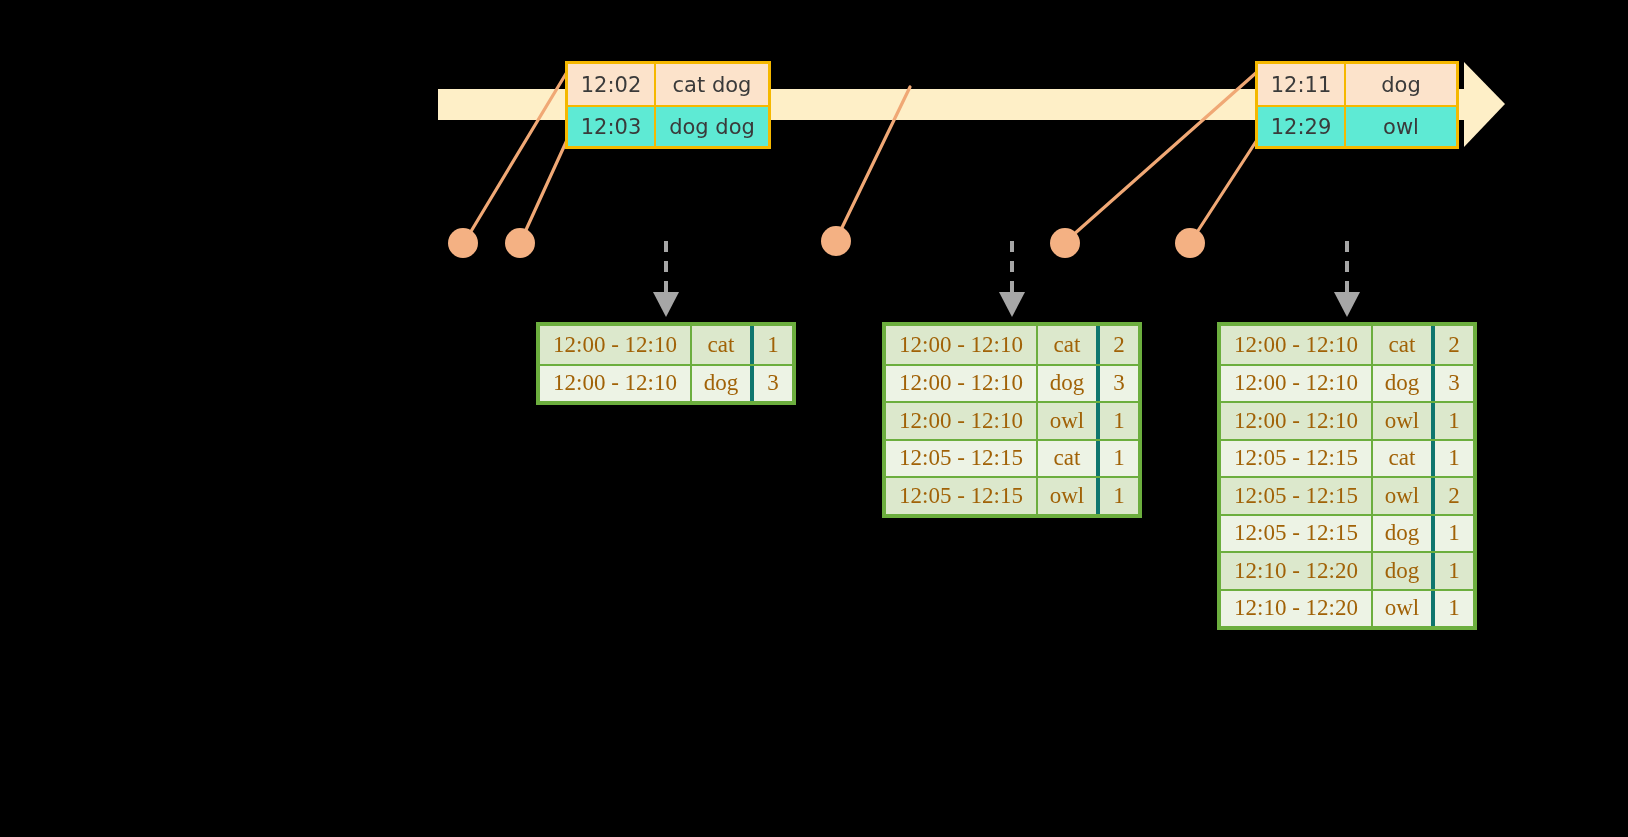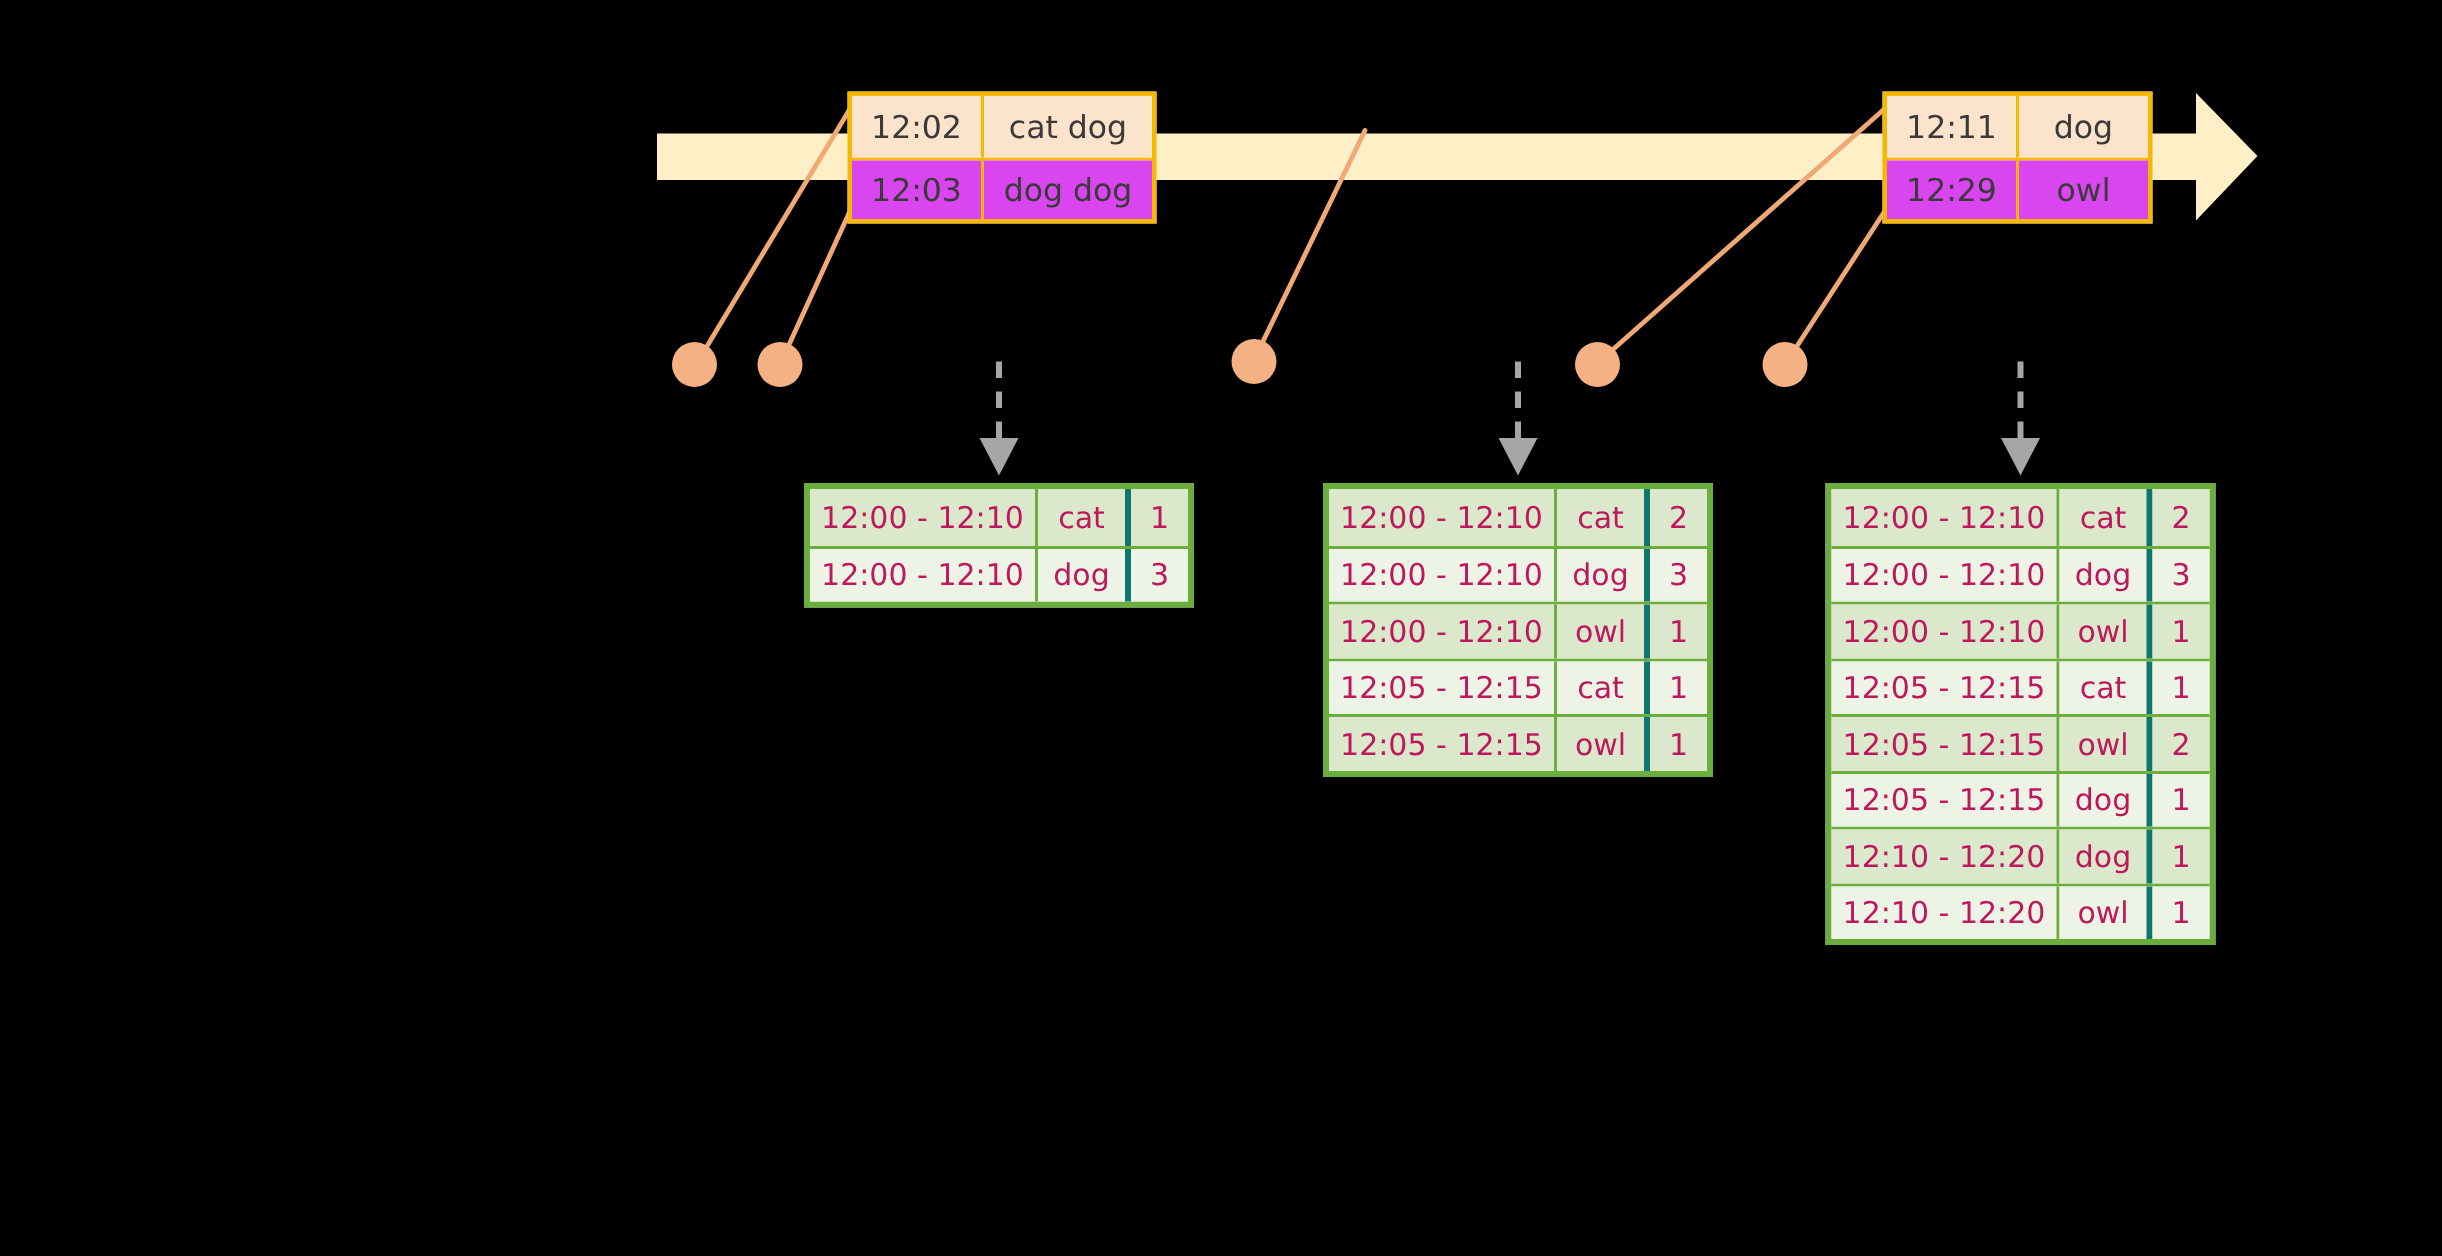"12:11" div.event-box { width: 180px -> 204px }
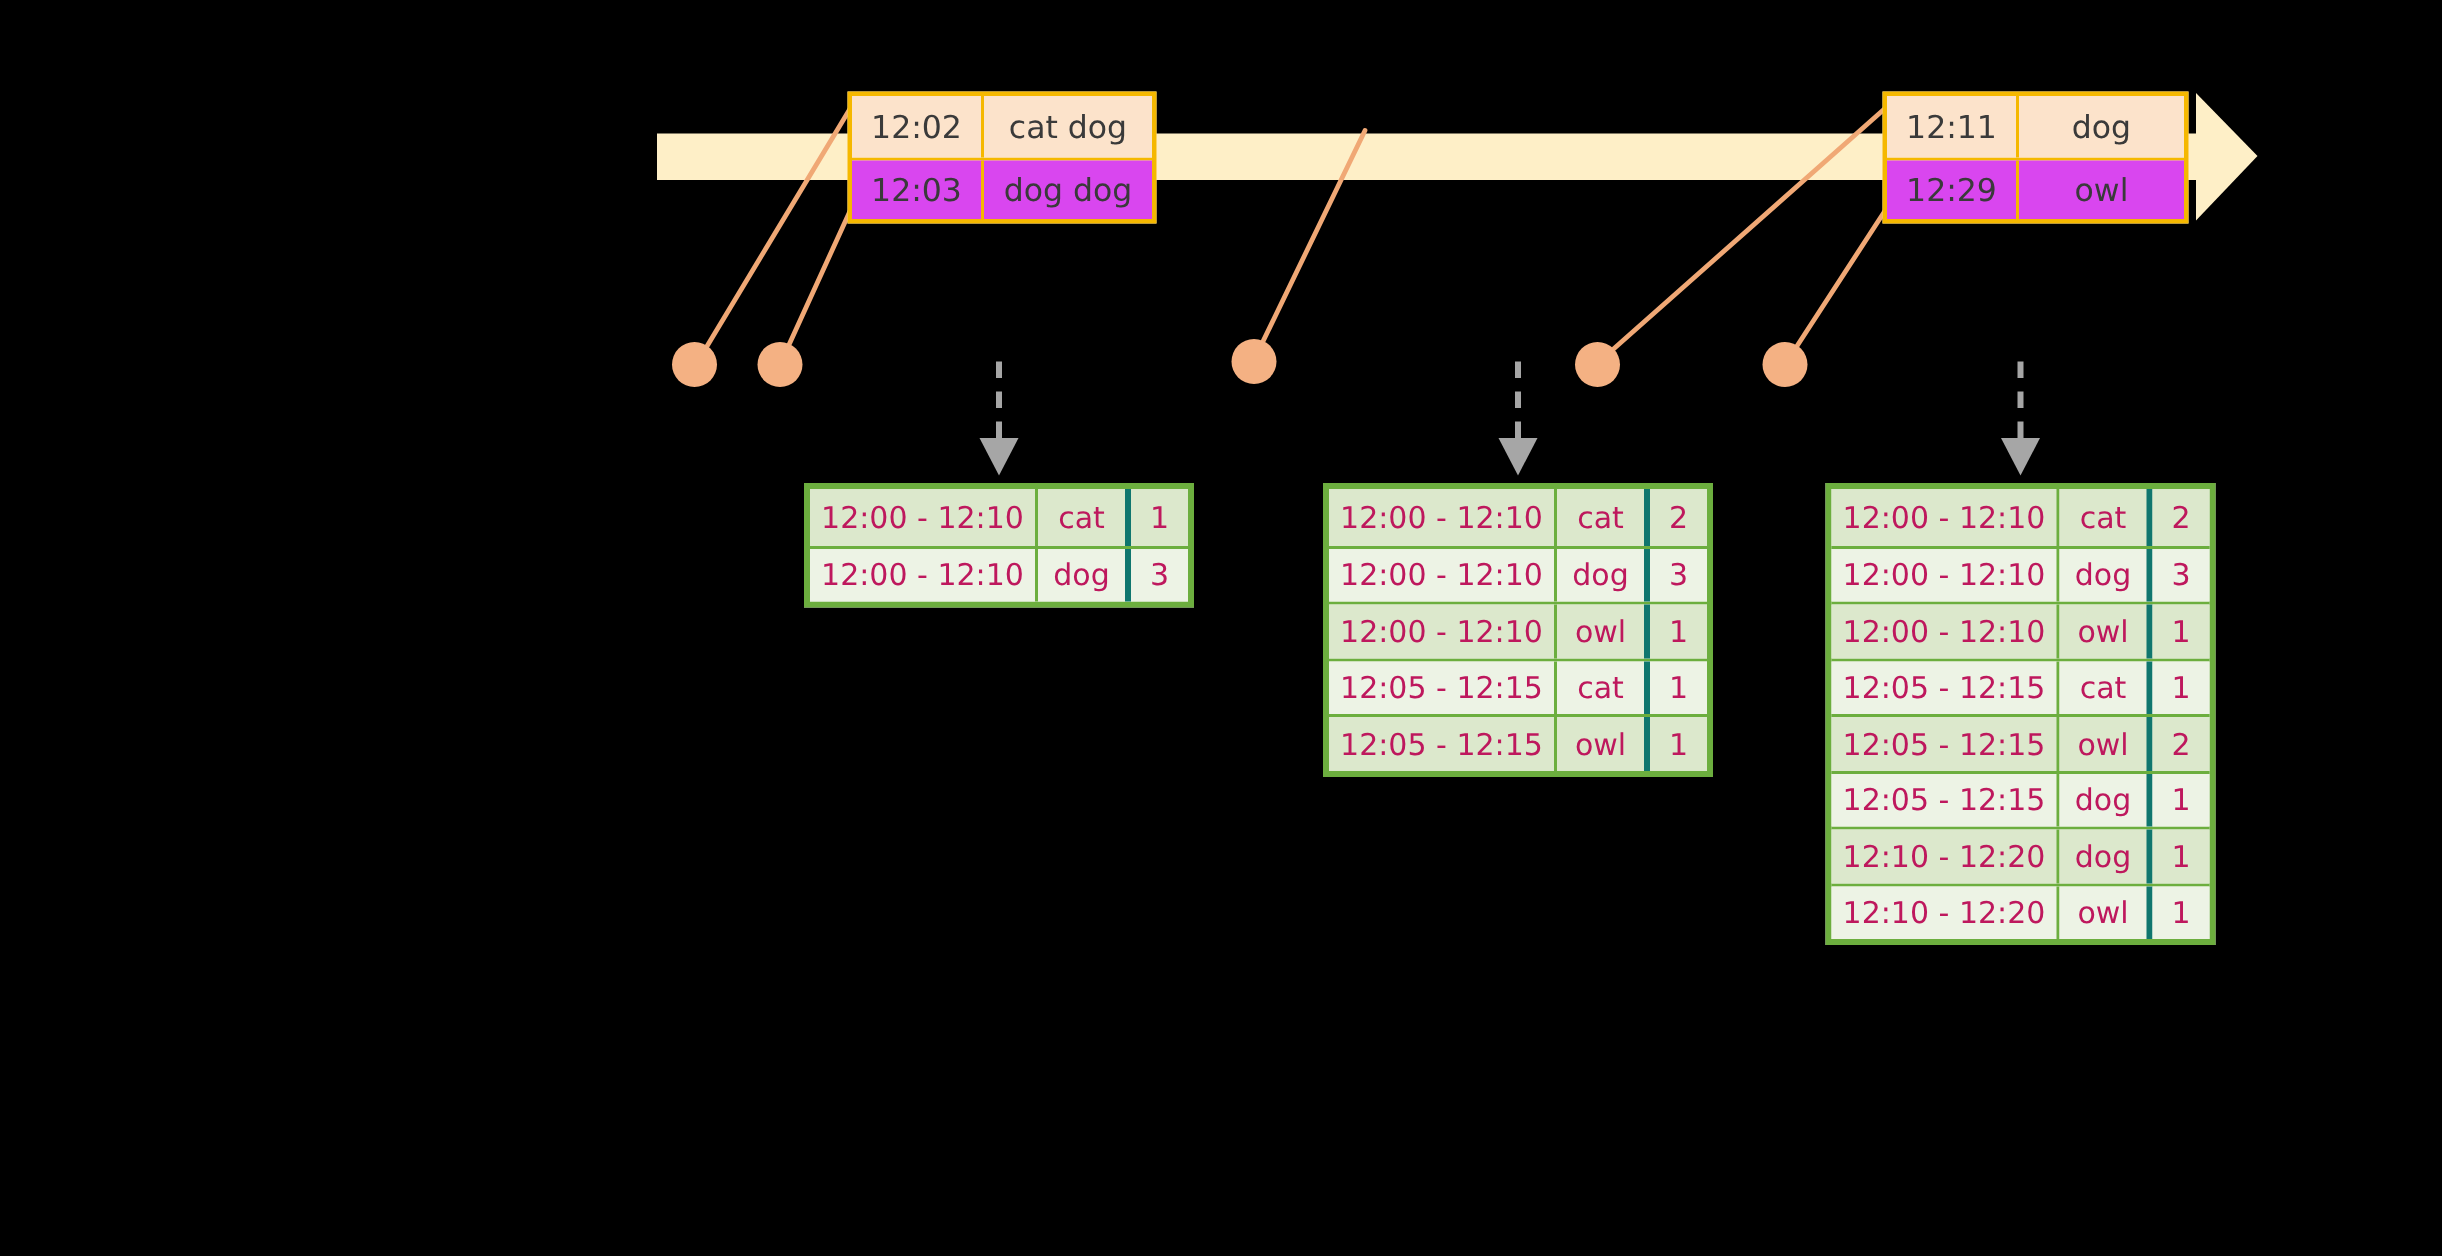"12:03" .event-row.shade-b .cell { background: #d946ef -> #5eead4 }
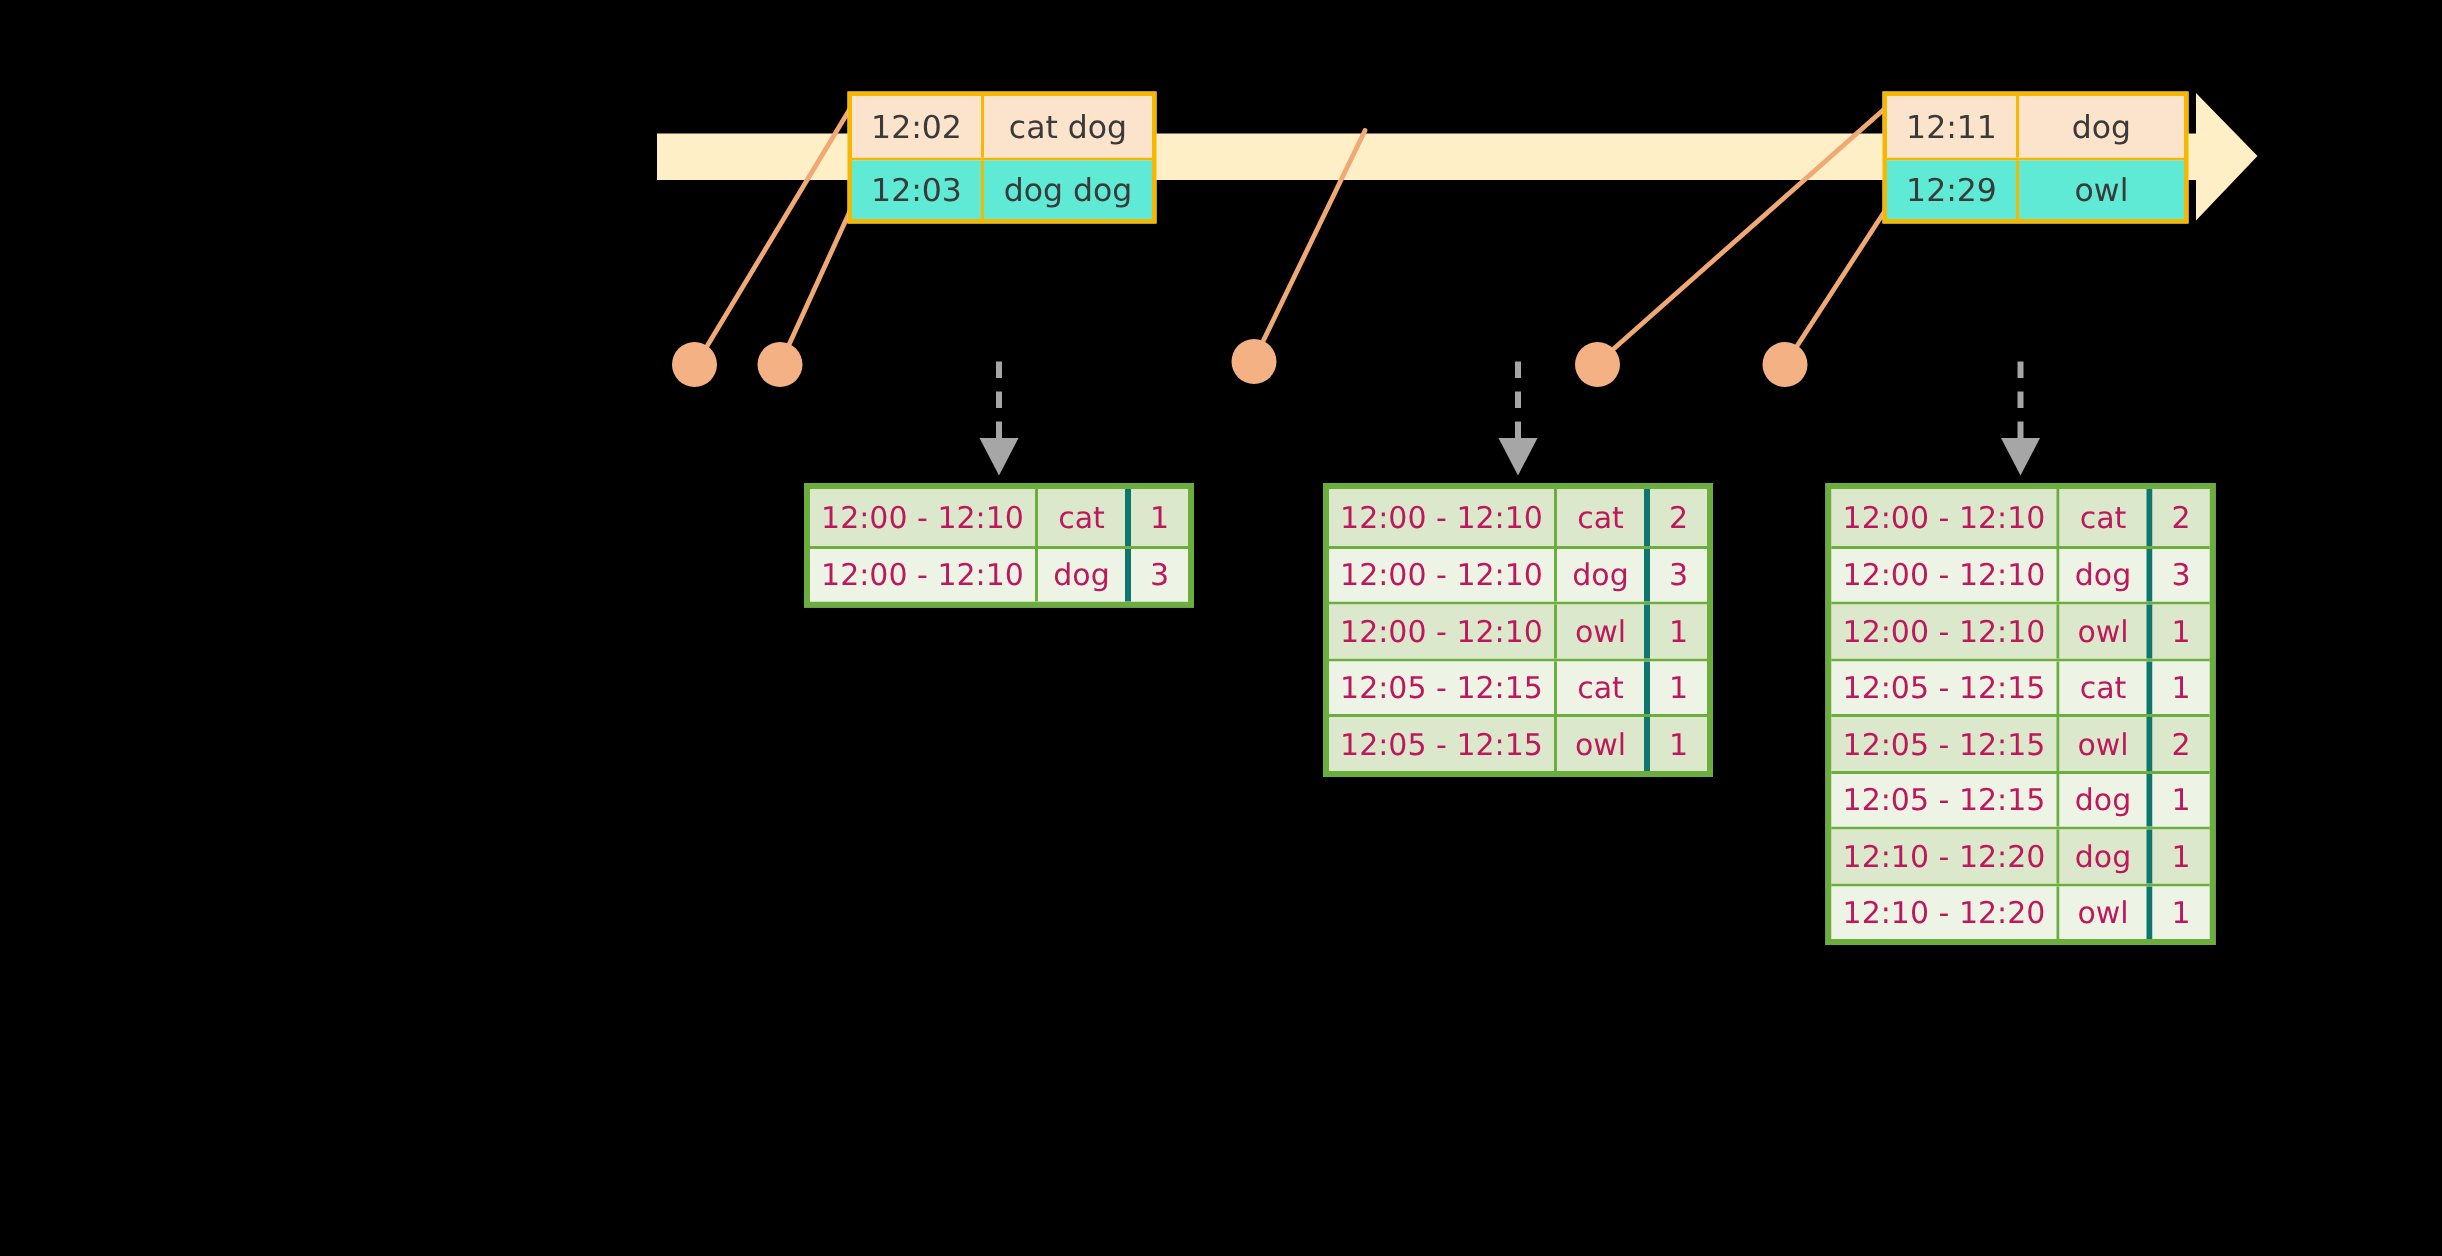"12:00 - 12:10" .res-row .rcell { color: #be185d -> #a16207; font-family: none -> Liberation Serif, serif; font-size: 20px -> 23px }
